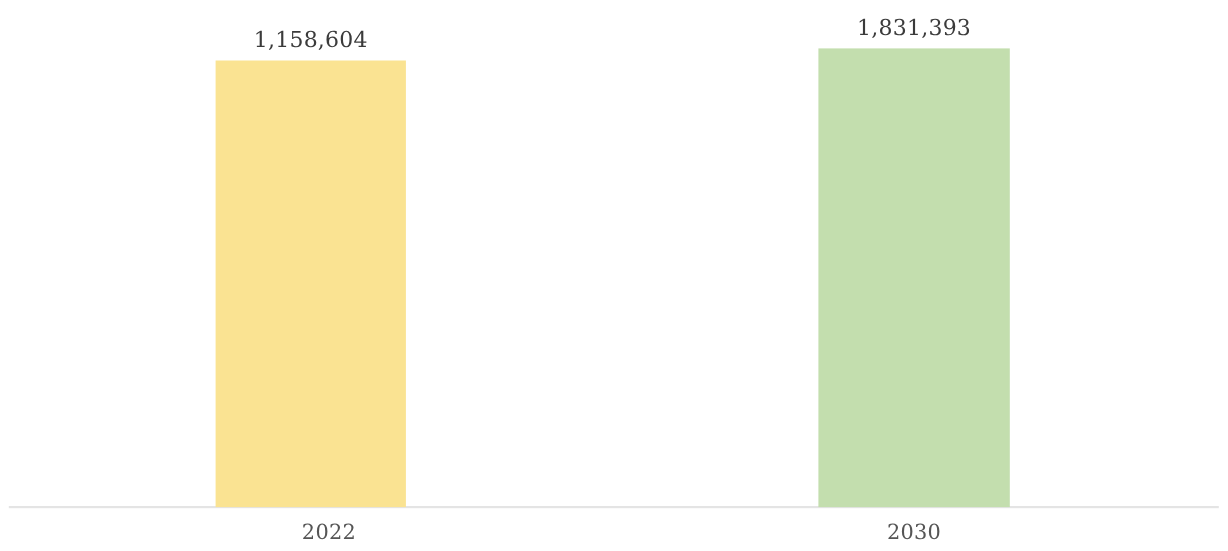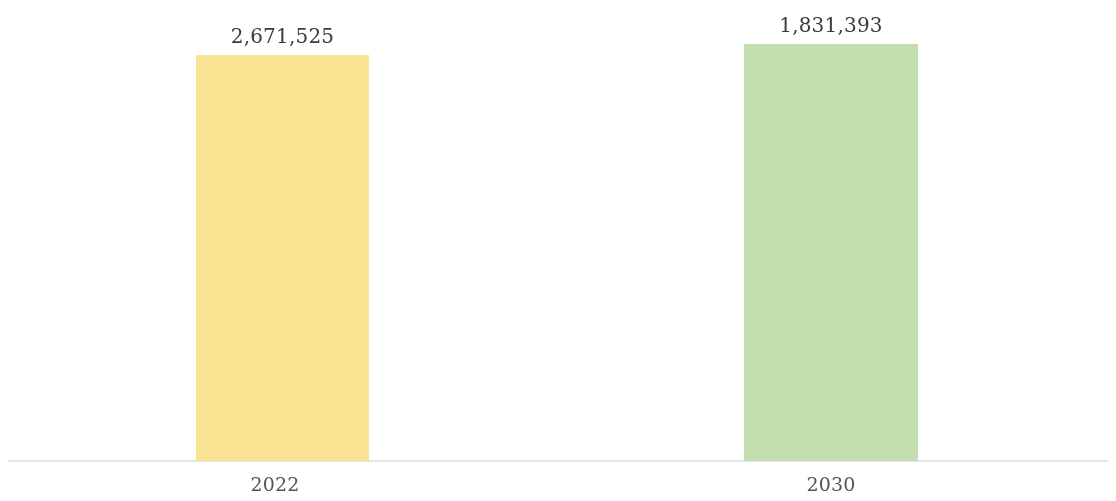"2,671,525" div.bar-value { text: 2,671,525 -> 1,158,604 }
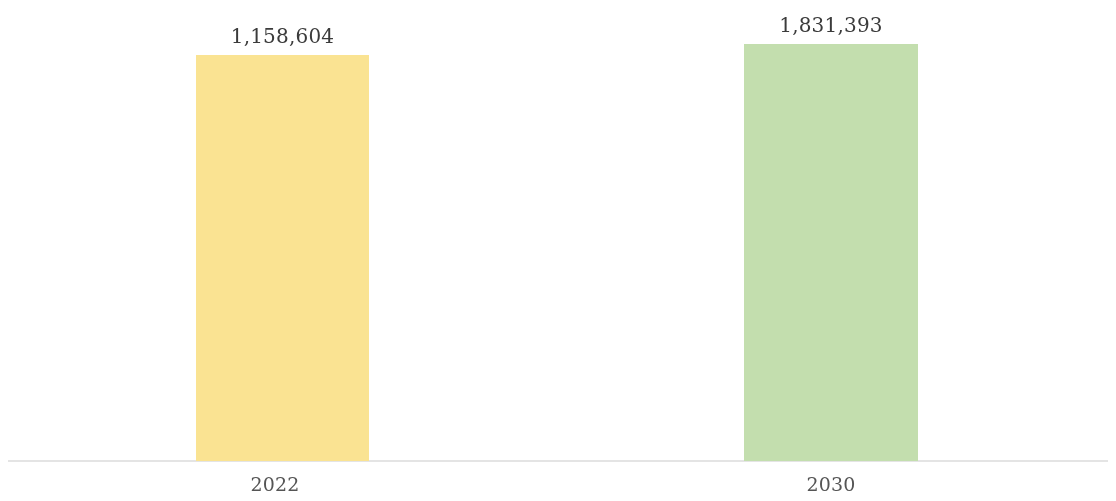"2022" #cat-label-0 { left: 275px -> 299px }
